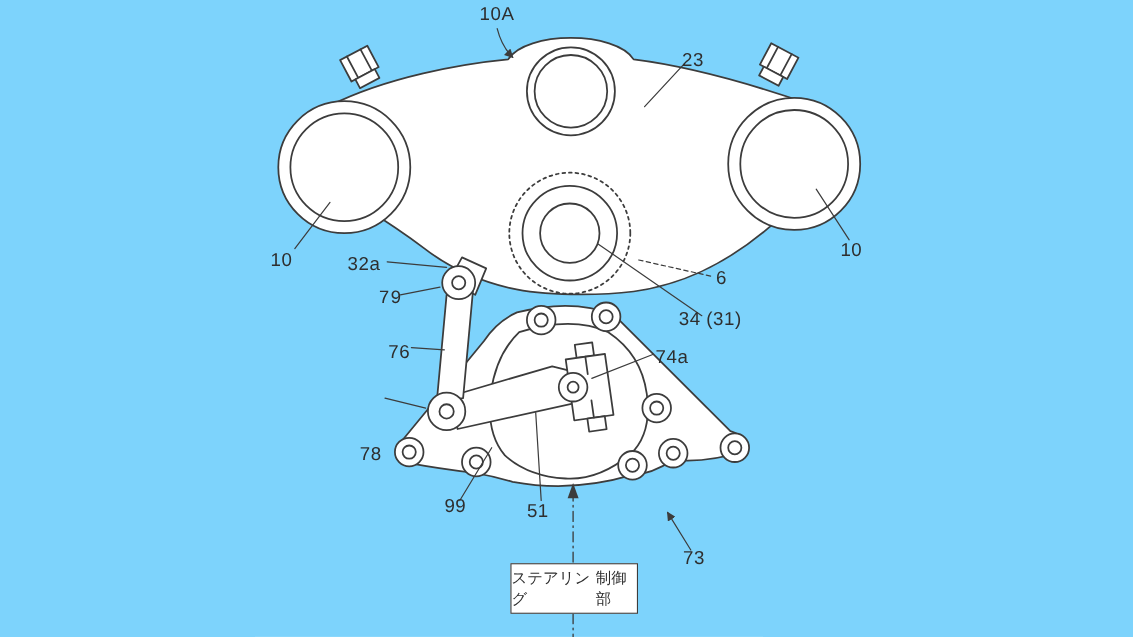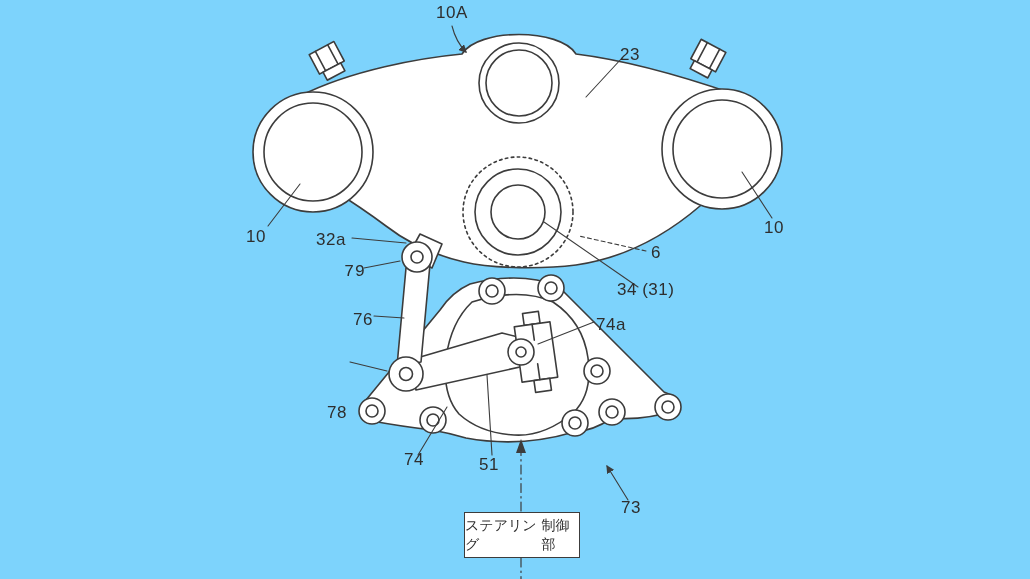"74" span.ref-label { text: 74 -> 99 }
